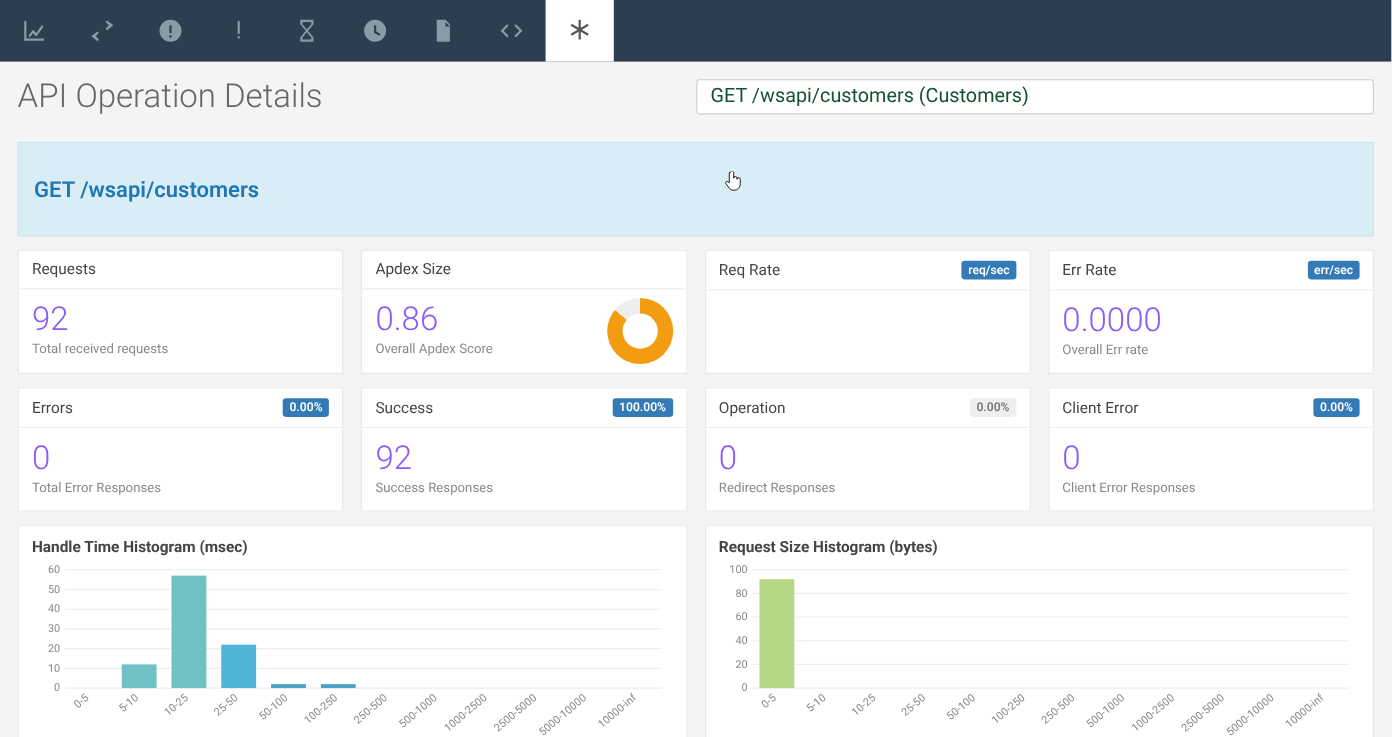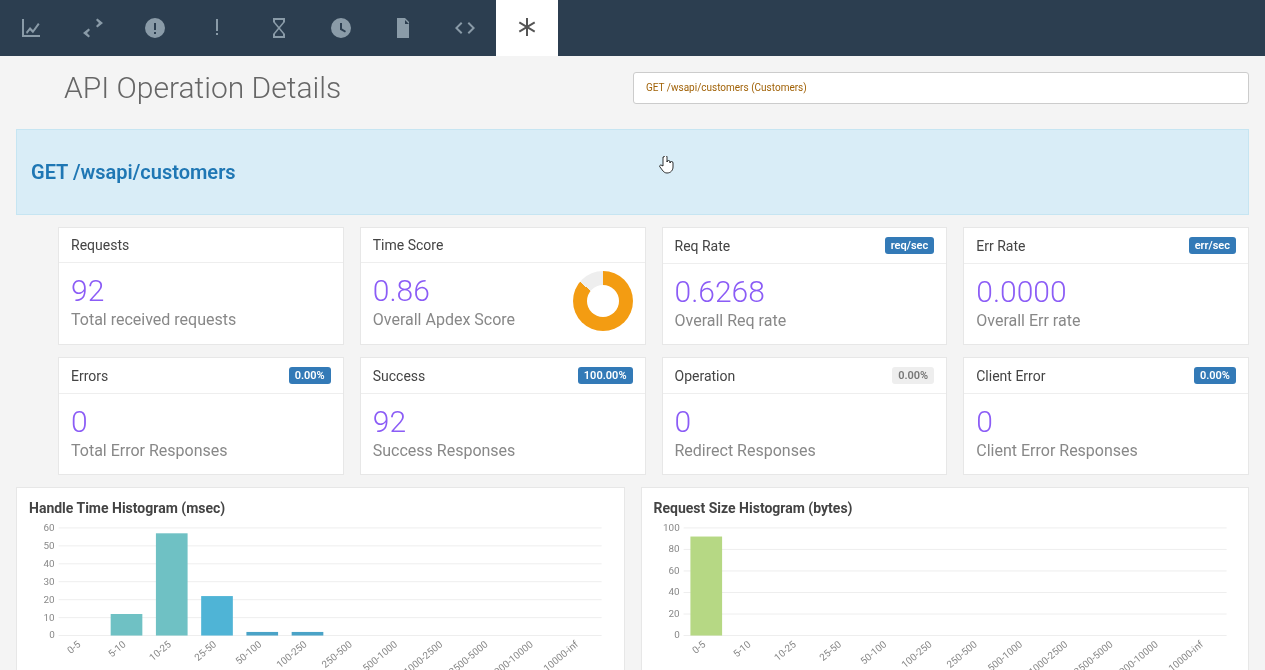"API Operation Details" .page-header { margin-left: 48px -> none }
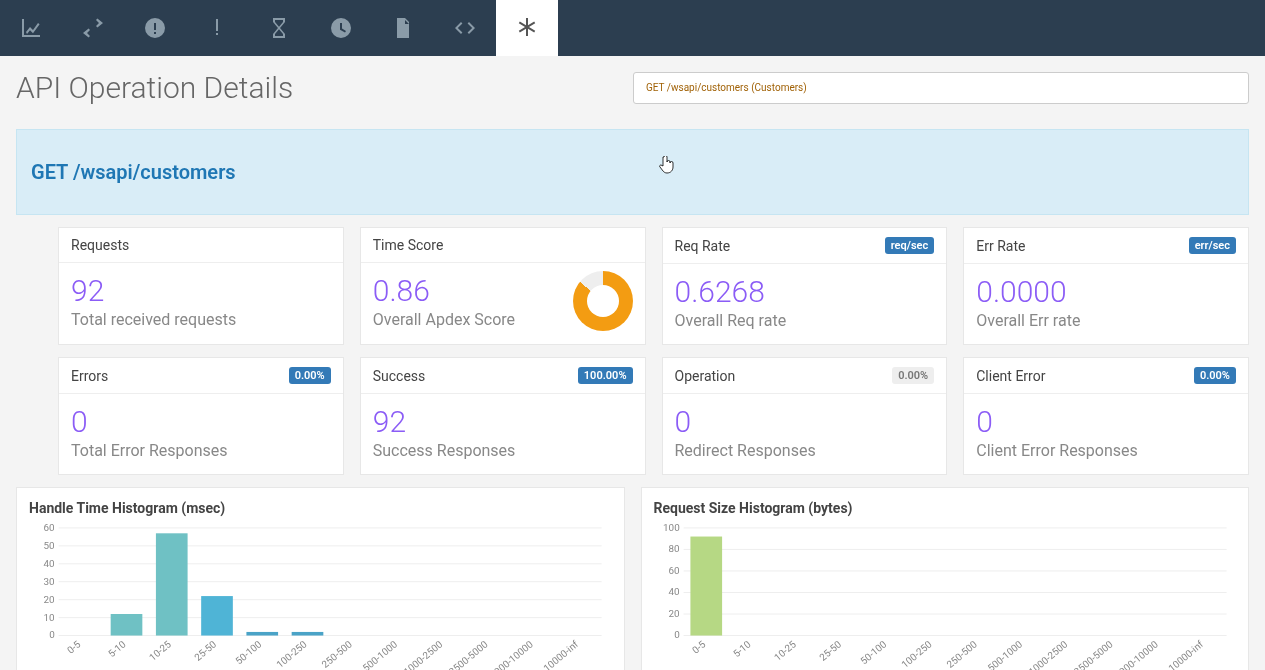"GET /wsapi/customers (Customers)" .selector { color: #a16207 -> #14532d; font-size: 10px -> 18px }
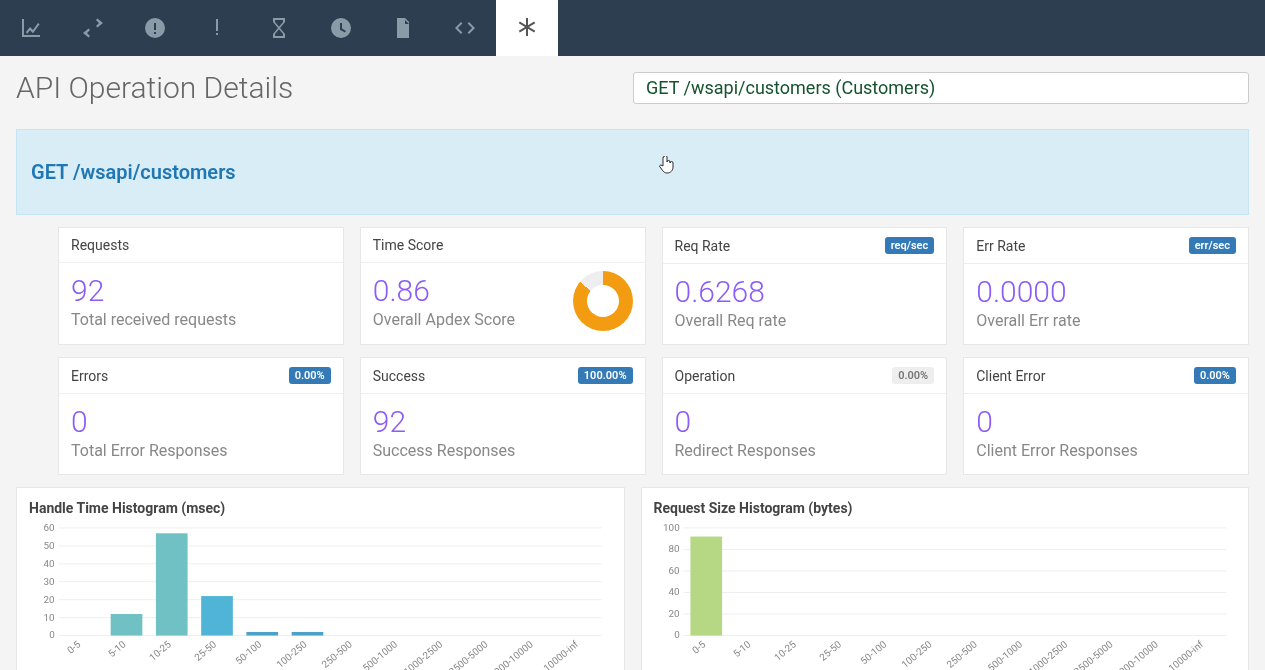"Requests" .kpi-grid { margin-left: 42px -> none }
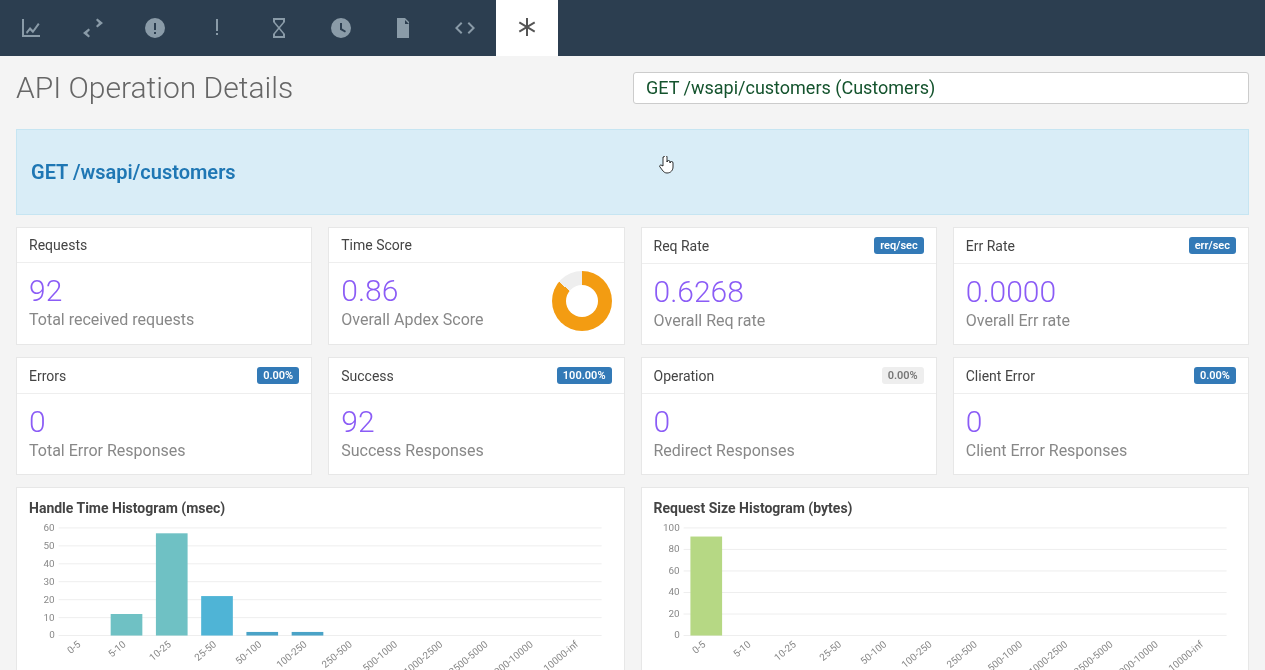"Time Score" span { text: Time Score -> Apdex Size }
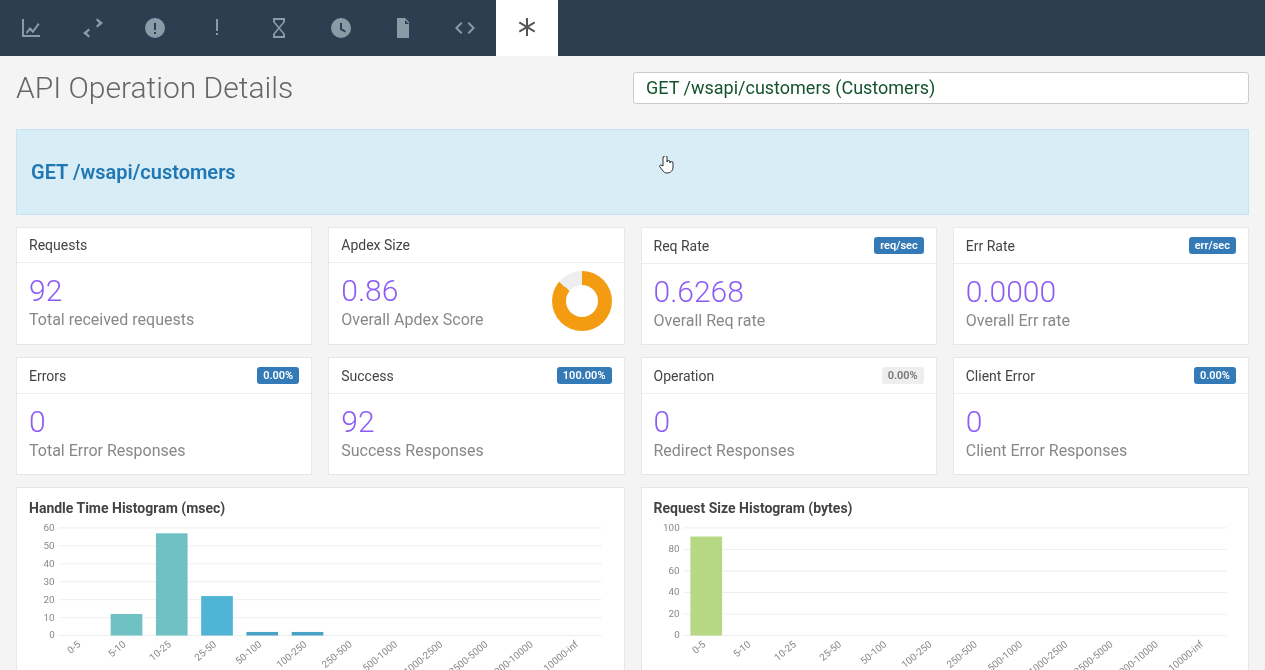"0.6268" div.card-body { html: <div> <div>0.6268</div> <div>Overall Req rate</div> </div> -> none }
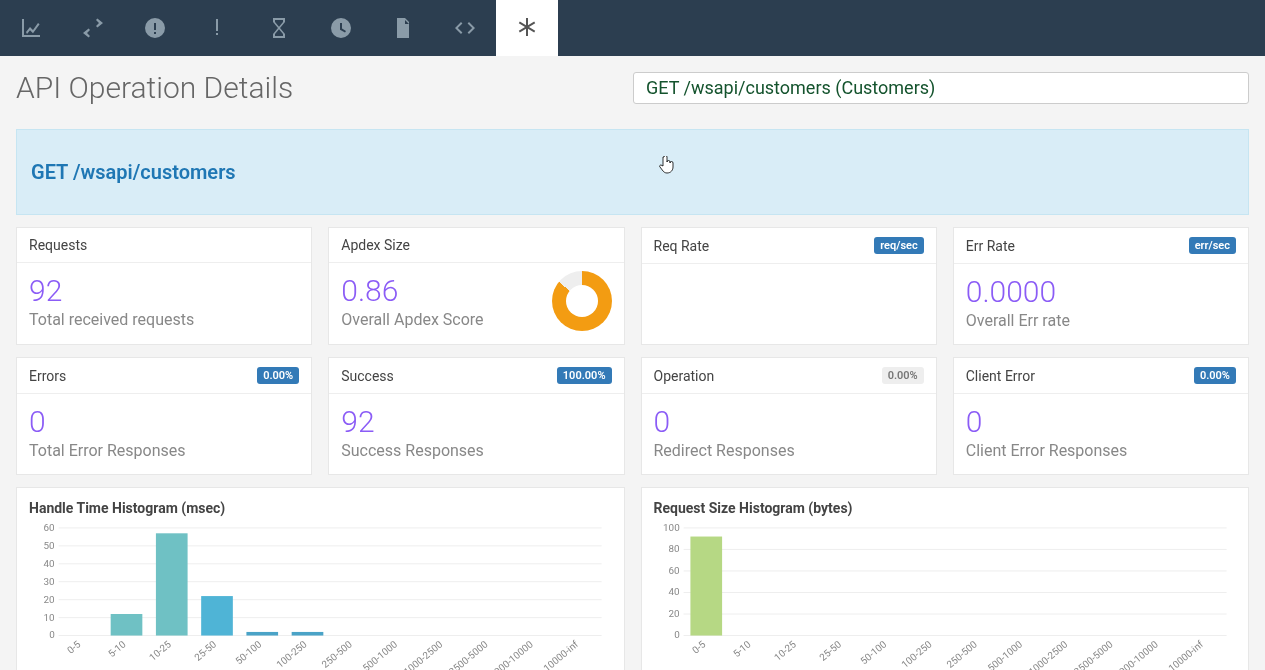"Total received requests" .kpi-sub { font-size: 16px -> 12px }
